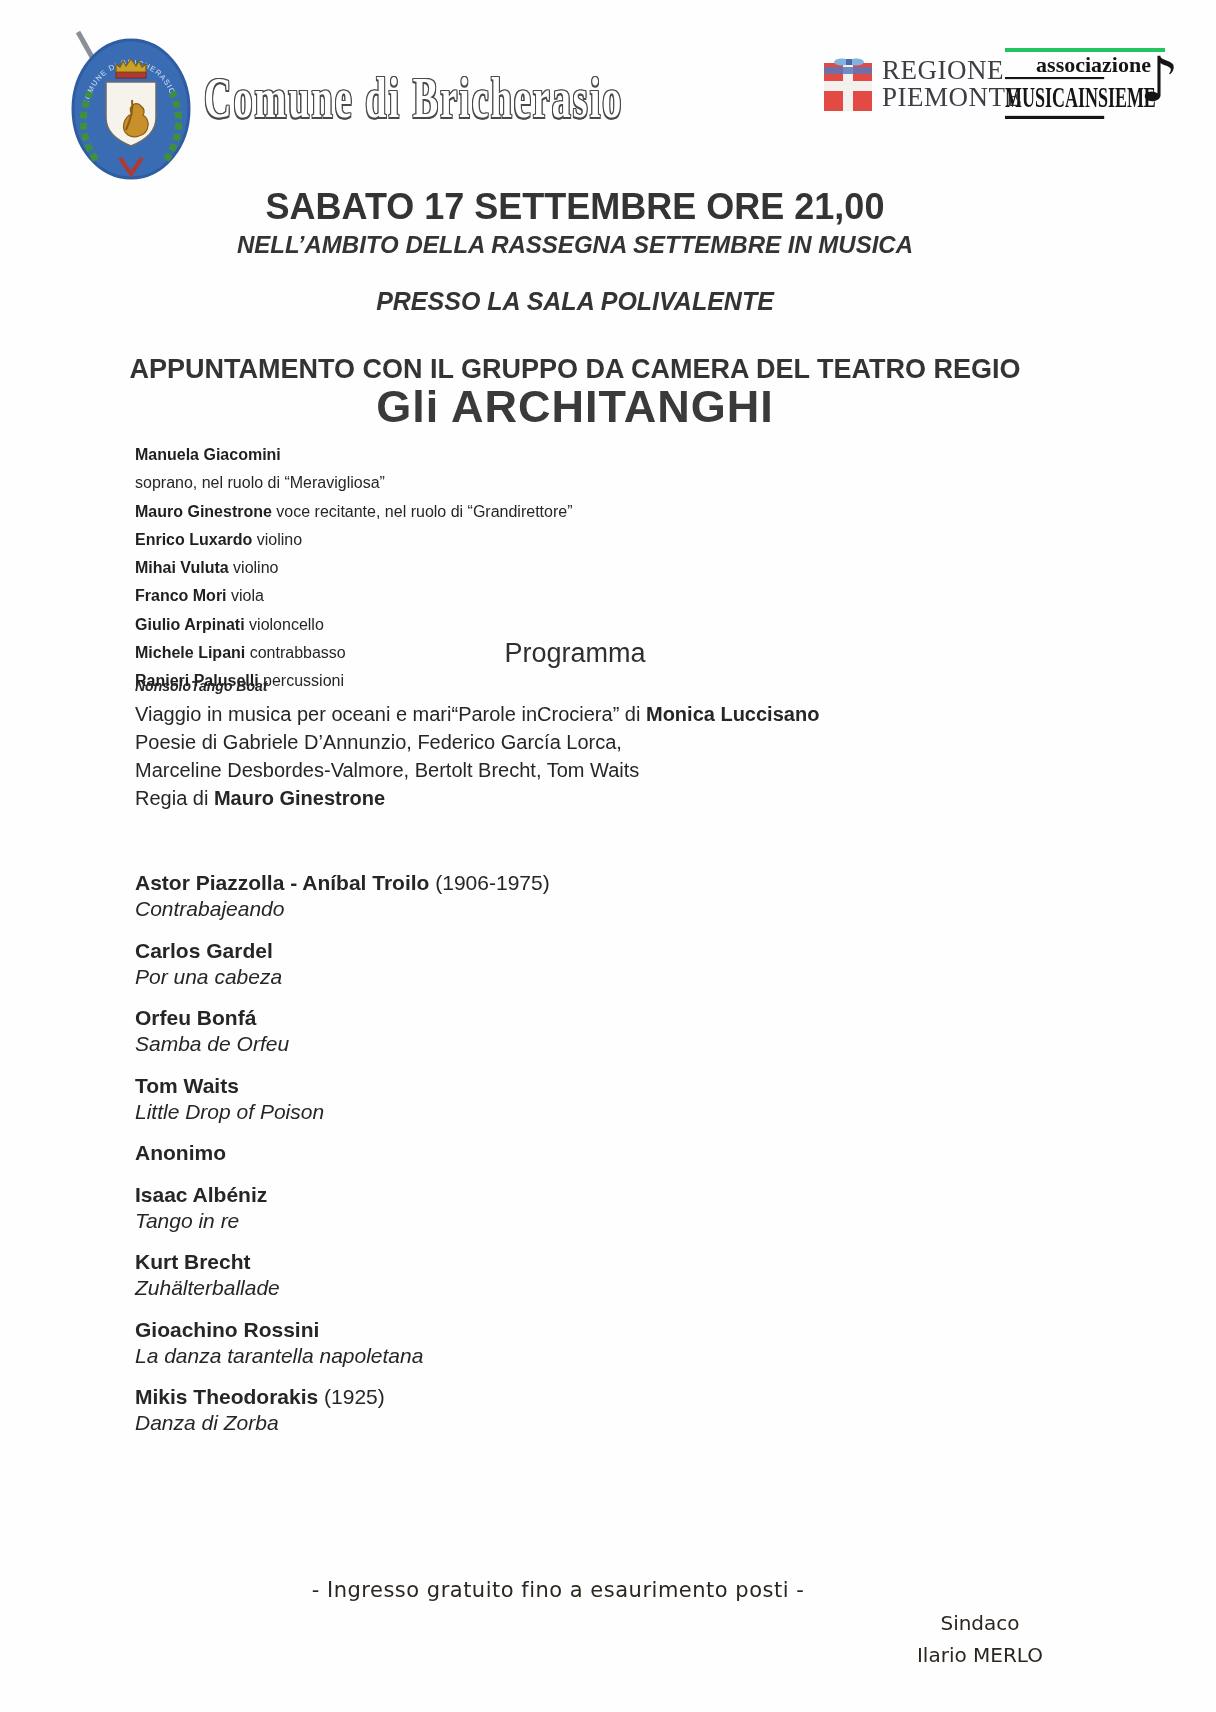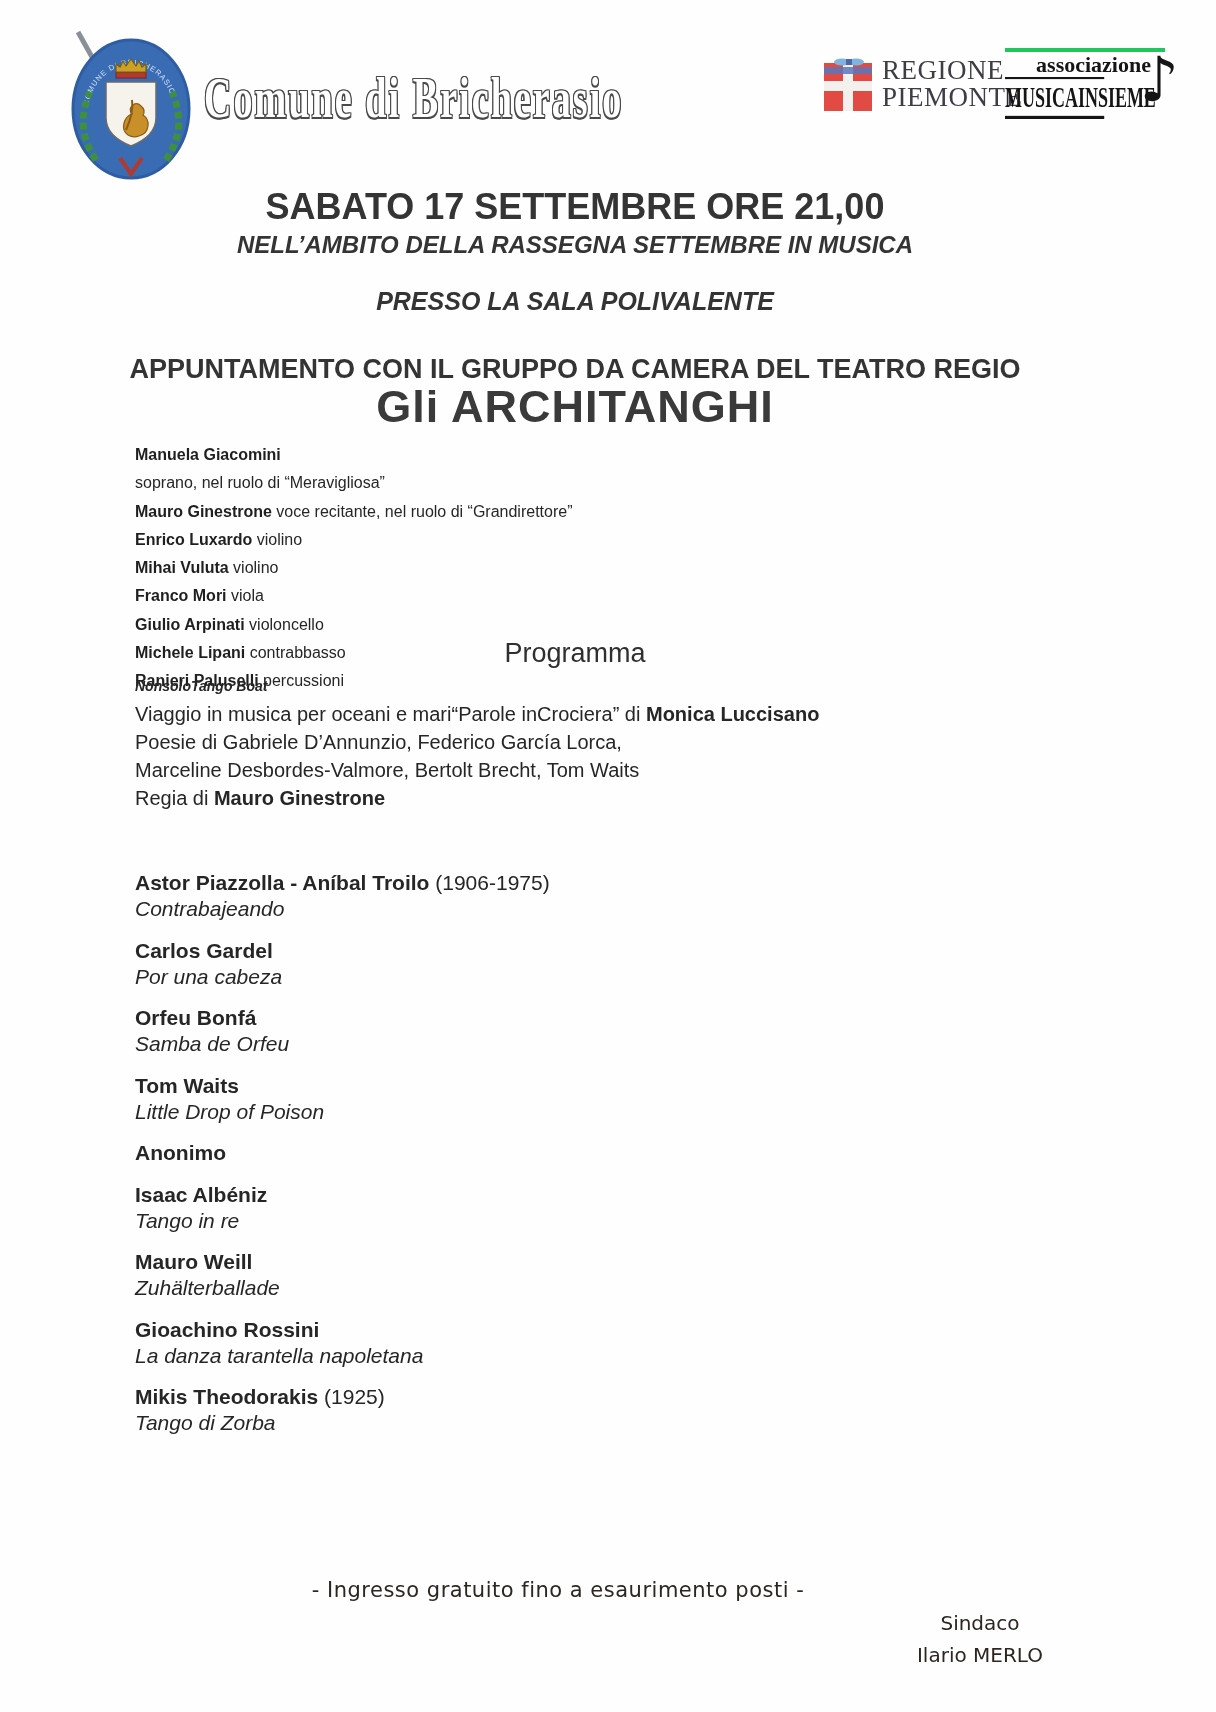"Mauro Weill" b { text: Mauro Weill -> Kurt Brecht }
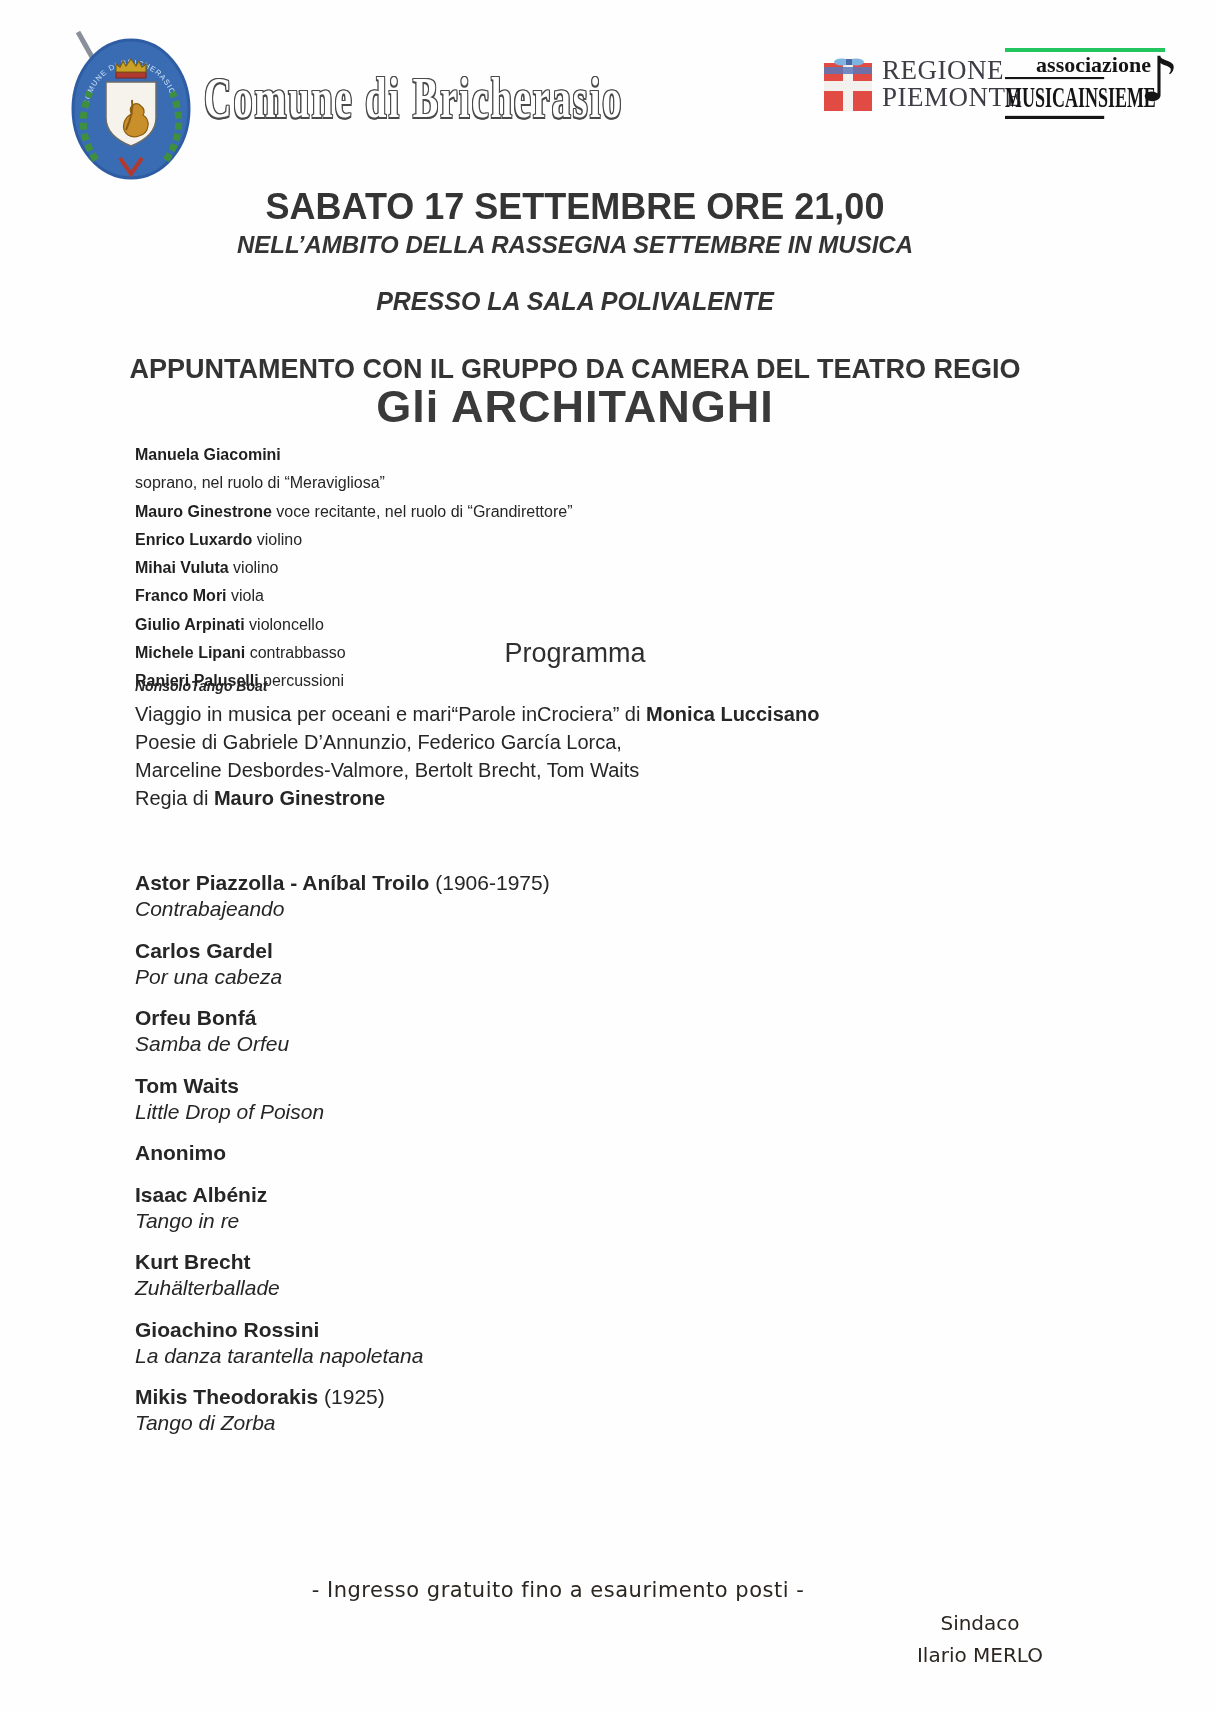"Tango di Zorba" div.piece-title { text: Tango -> Danza }
